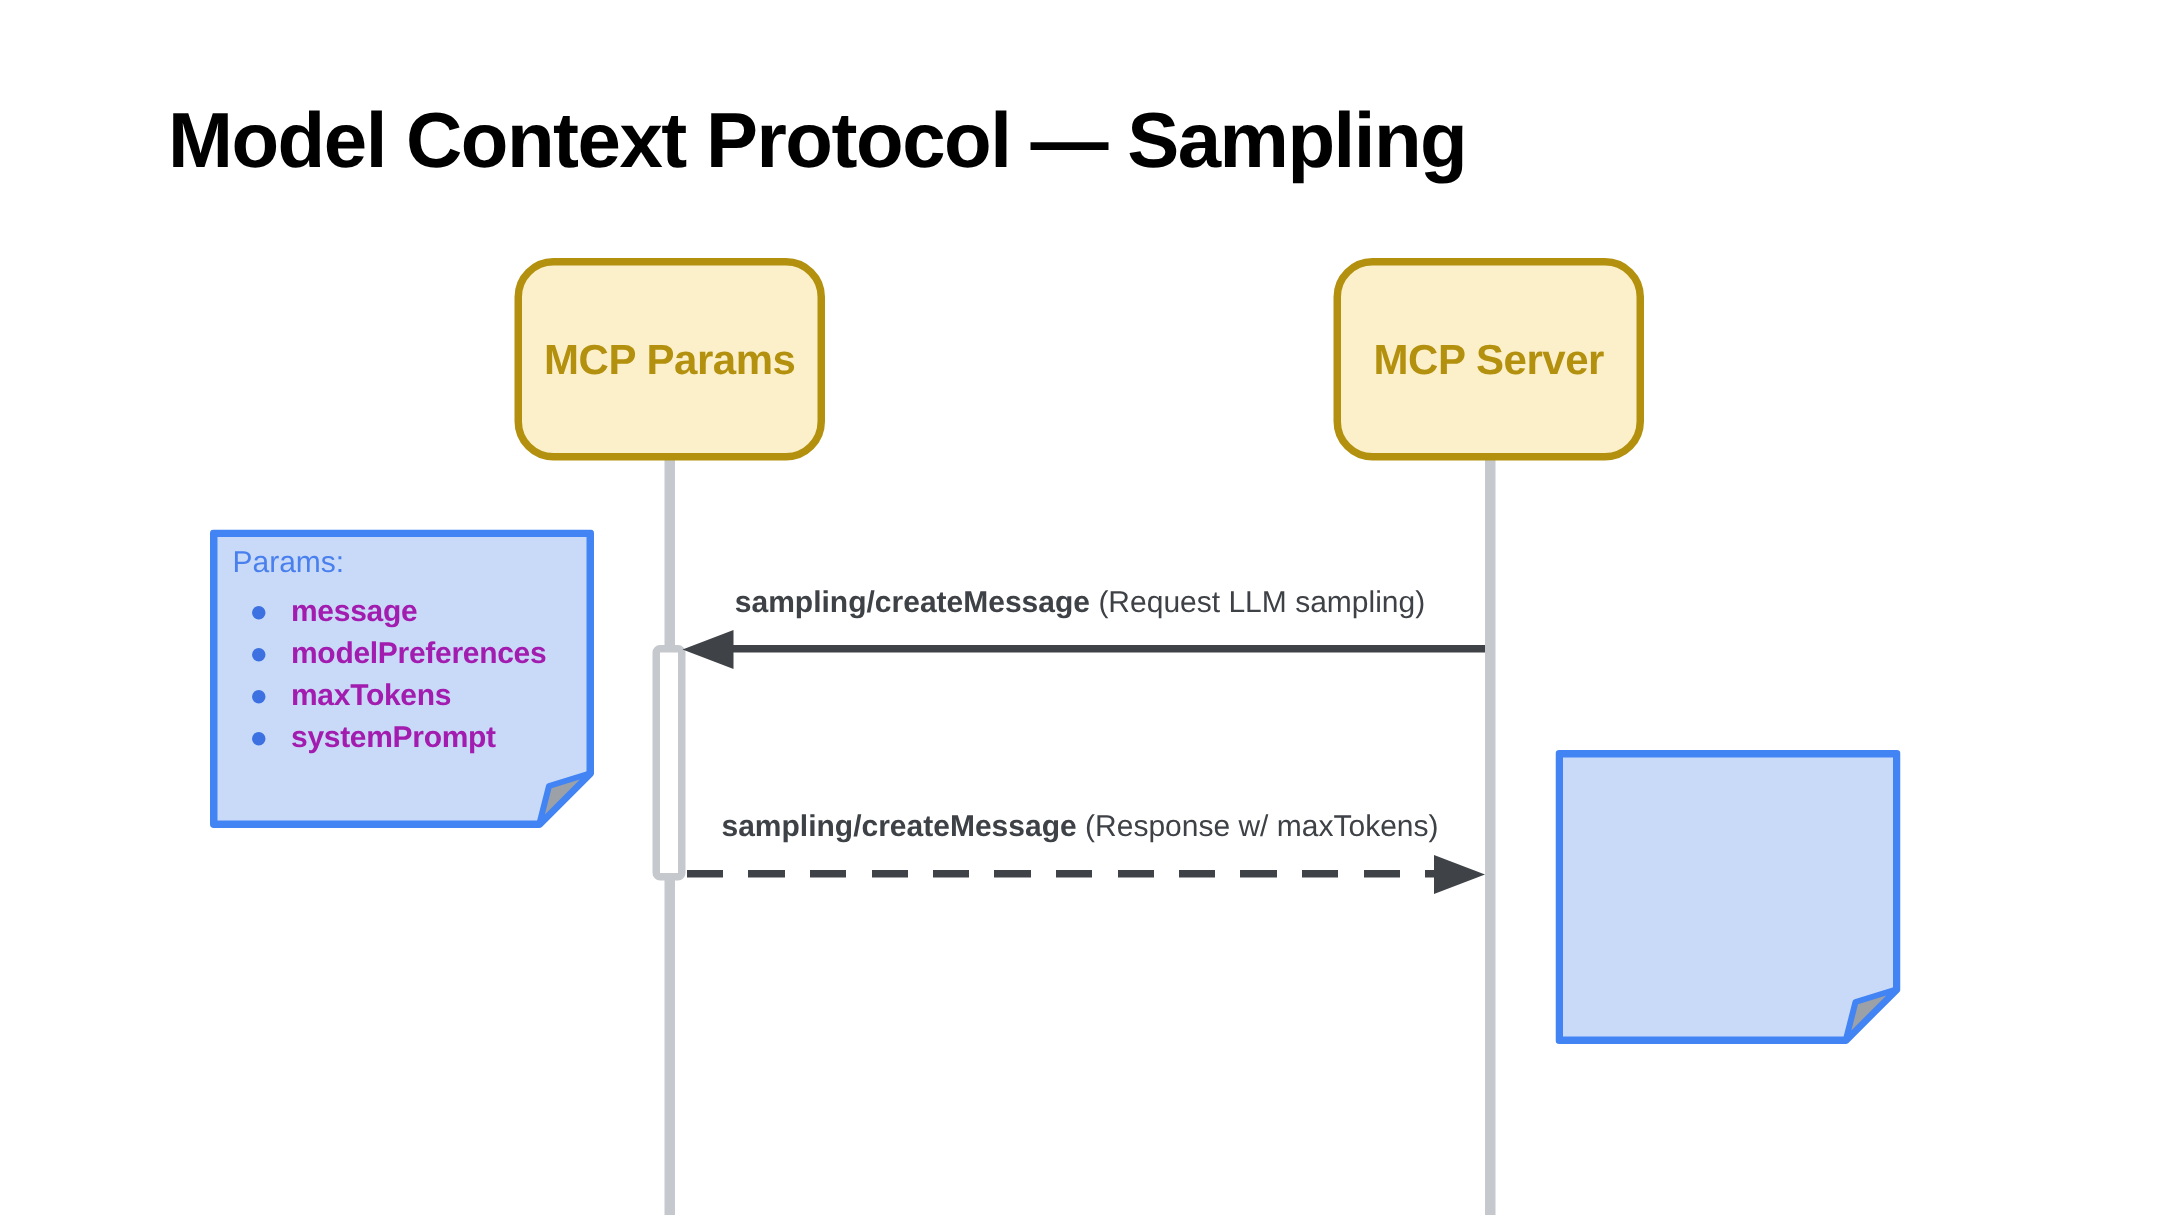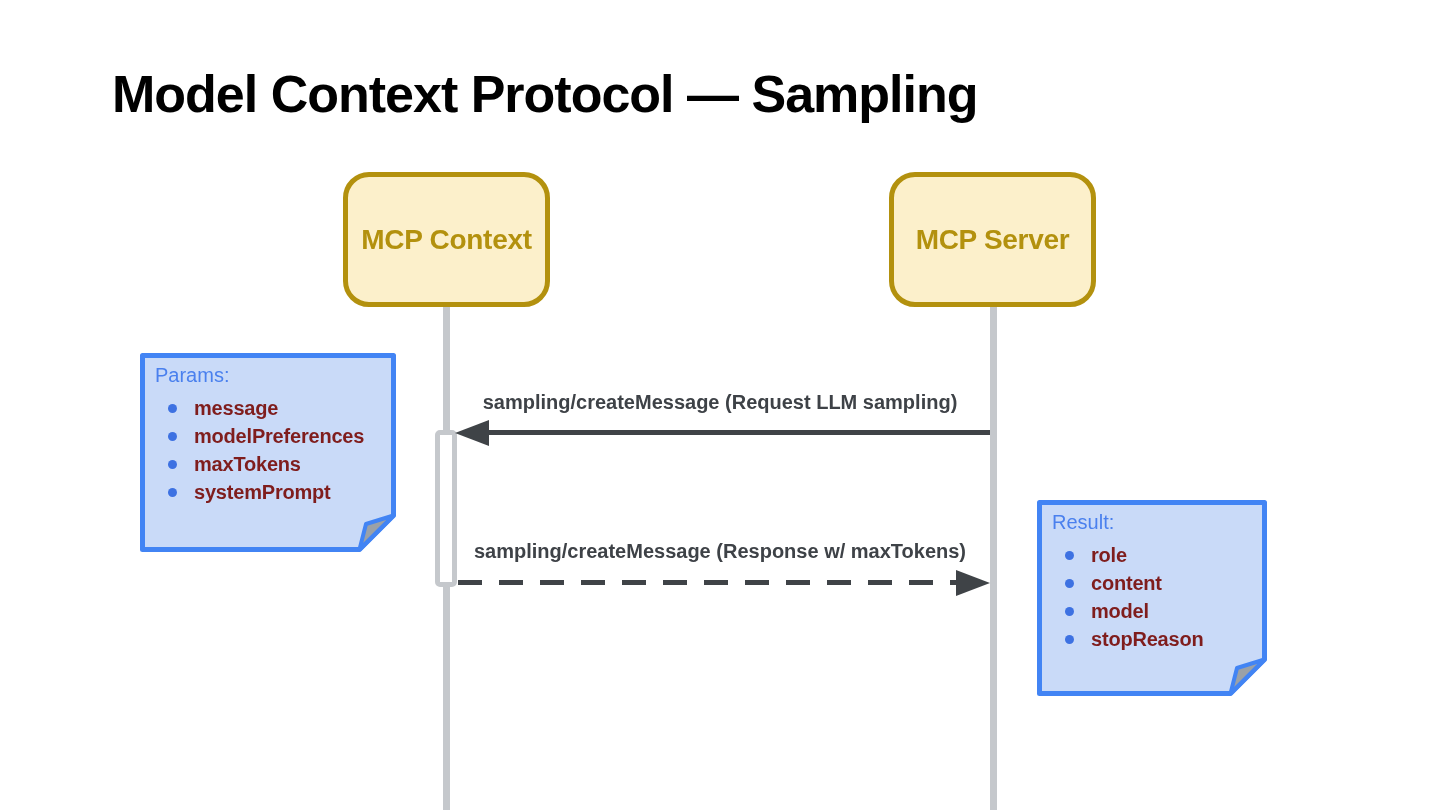"MCP Context" span.actor-label { text: Context -> Params }
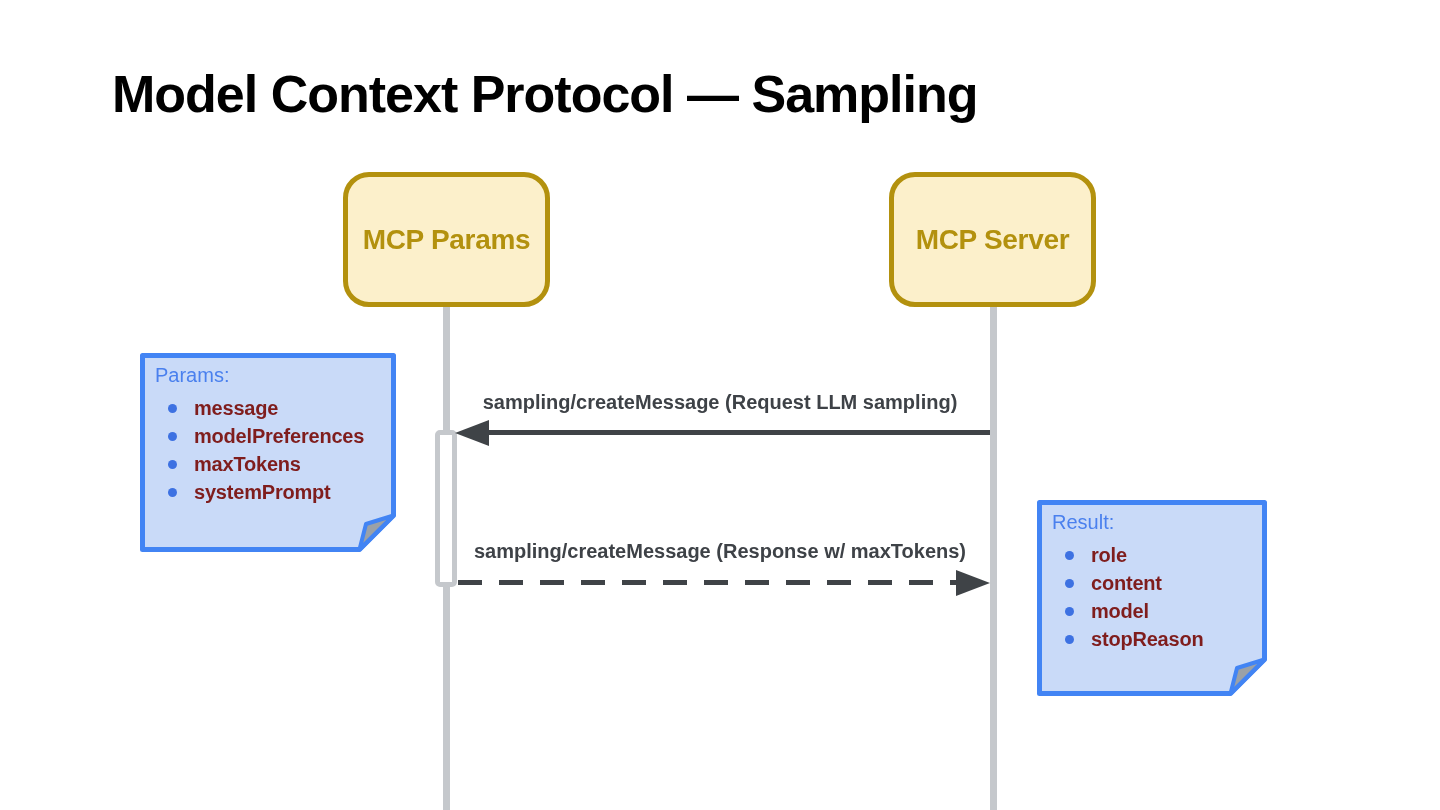"message" .note-item-text { color: #7f1d1d -> #a21caf }
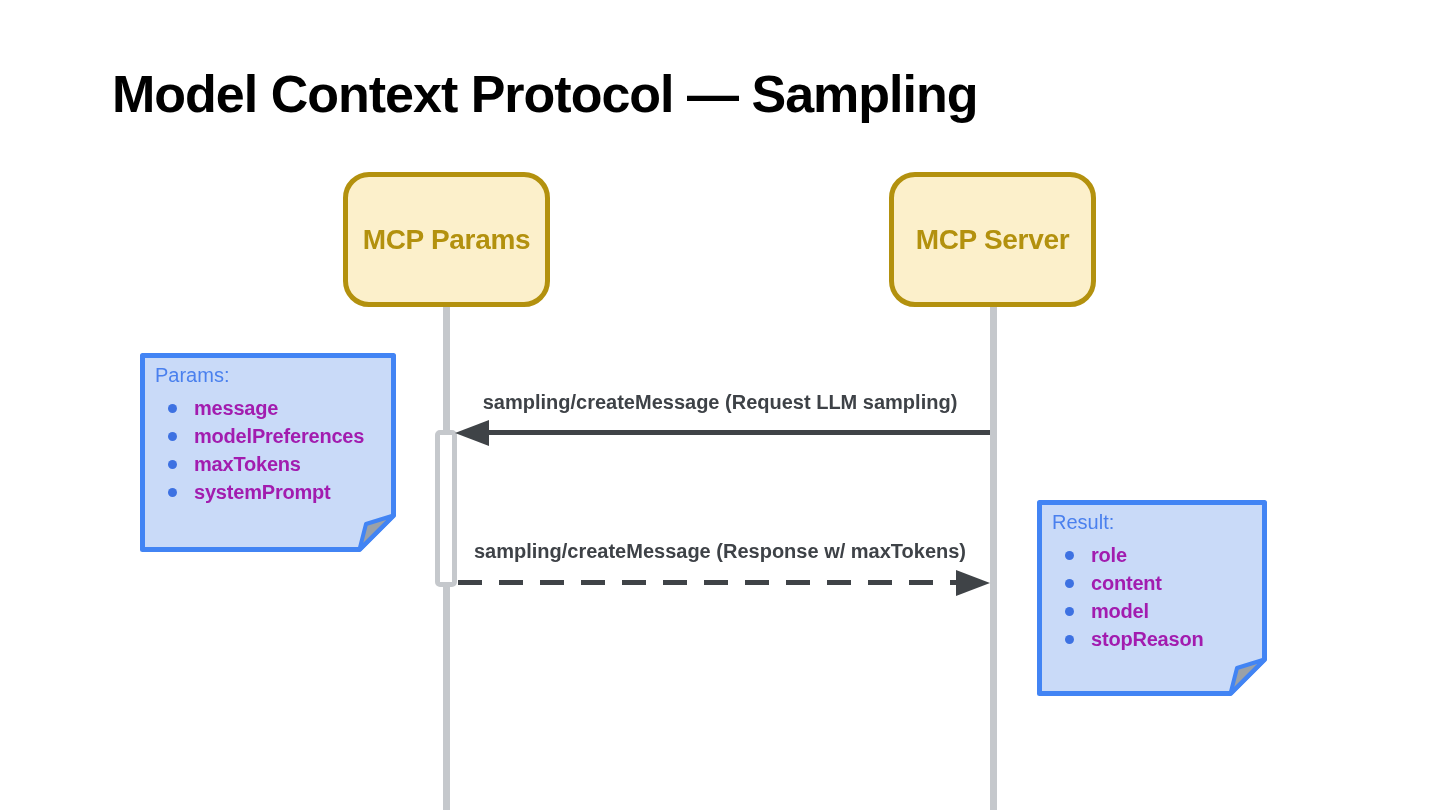"(Request LLM sampling)" .msg-label .annot { font-weight: bold -> normal }
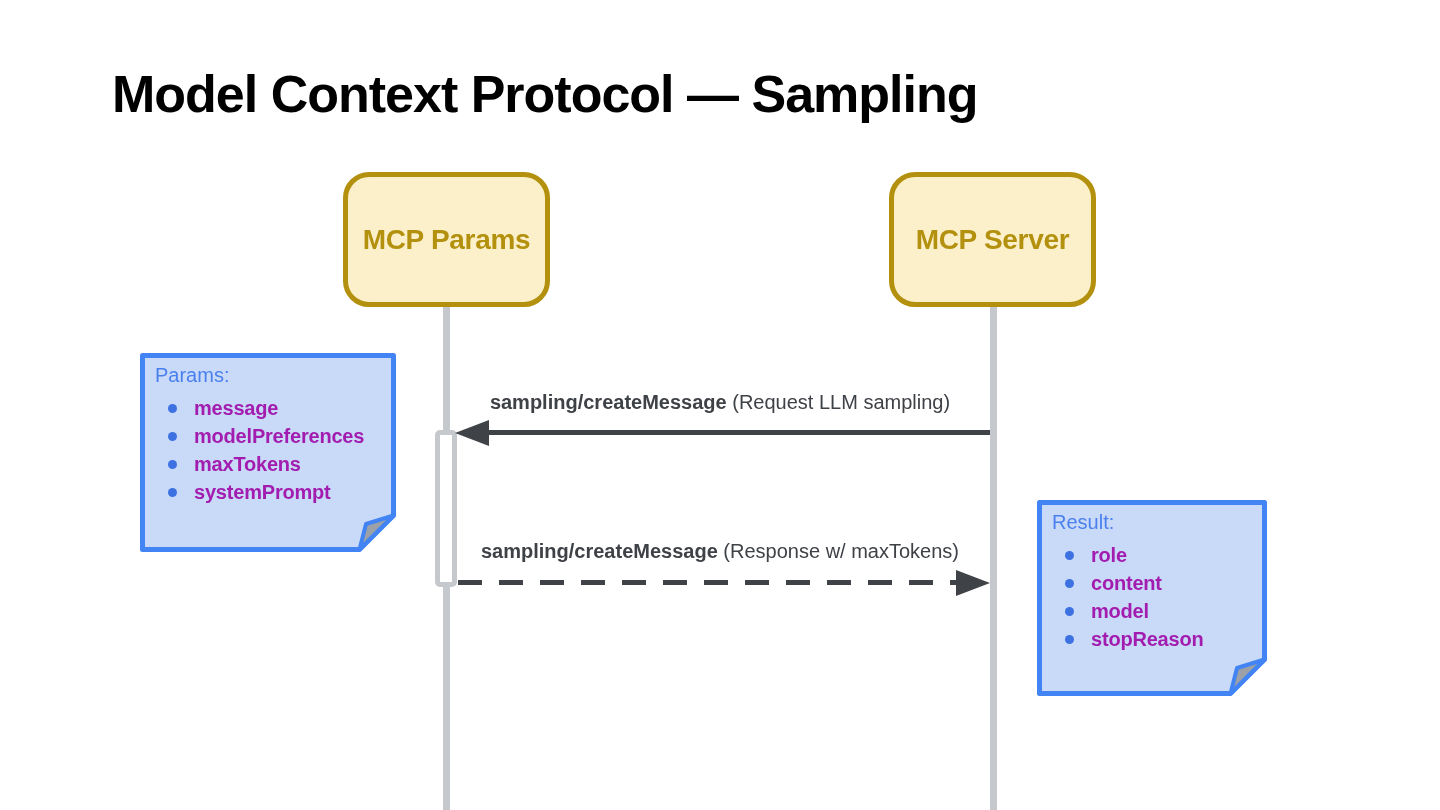"Result:" div.note-content { html: <div> <div>Result:</div> <div> <div> <span></span> <span>role</span> </div> <div> <span></span> <span>content</span> </div> <div> <span></span> <span>model</span> </div> <div> <span></span> <span>stopReason</span> </div> </div> </div> -> none }
